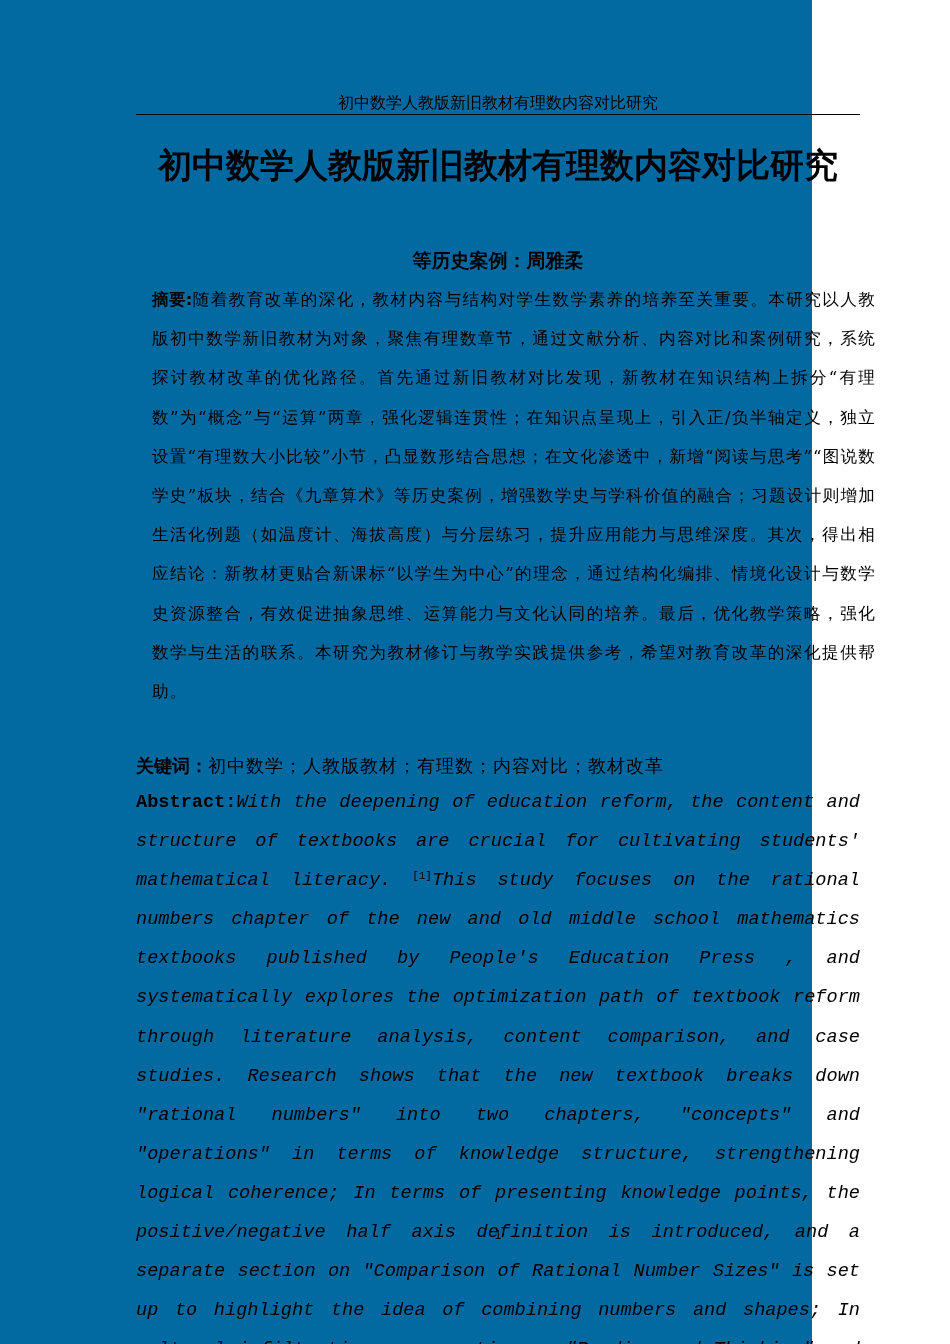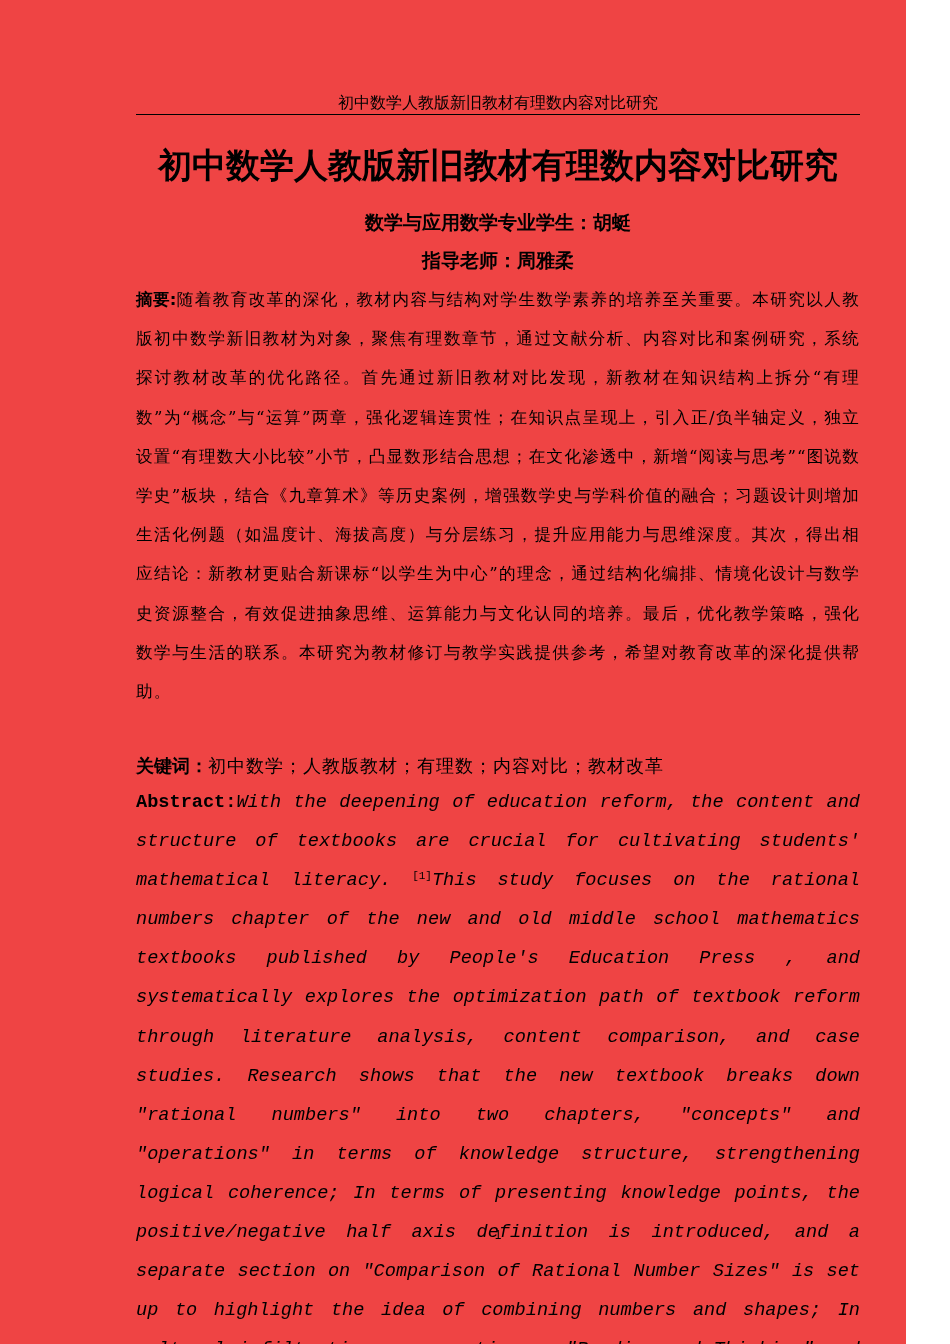"初中数学人教版新旧教材有理数内容对比研究" .page { background: #ef4444 -> #0369a1; width: 906px -> 812px }
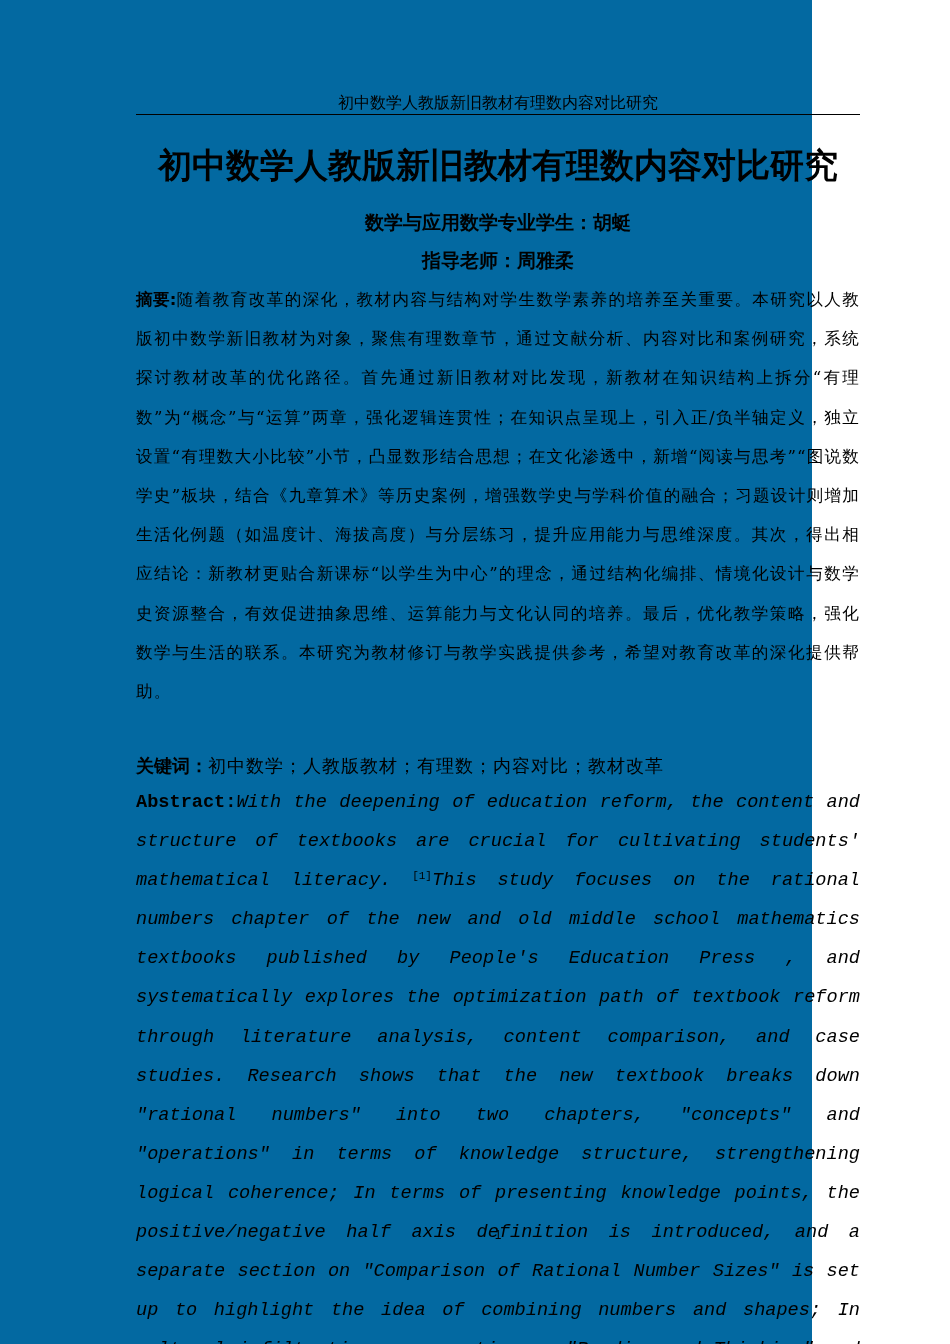"数学与应用数学专业学生：胡蜓" div.author { html: <div>数学与应用数学专业学生：胡蜓</div> -> none }
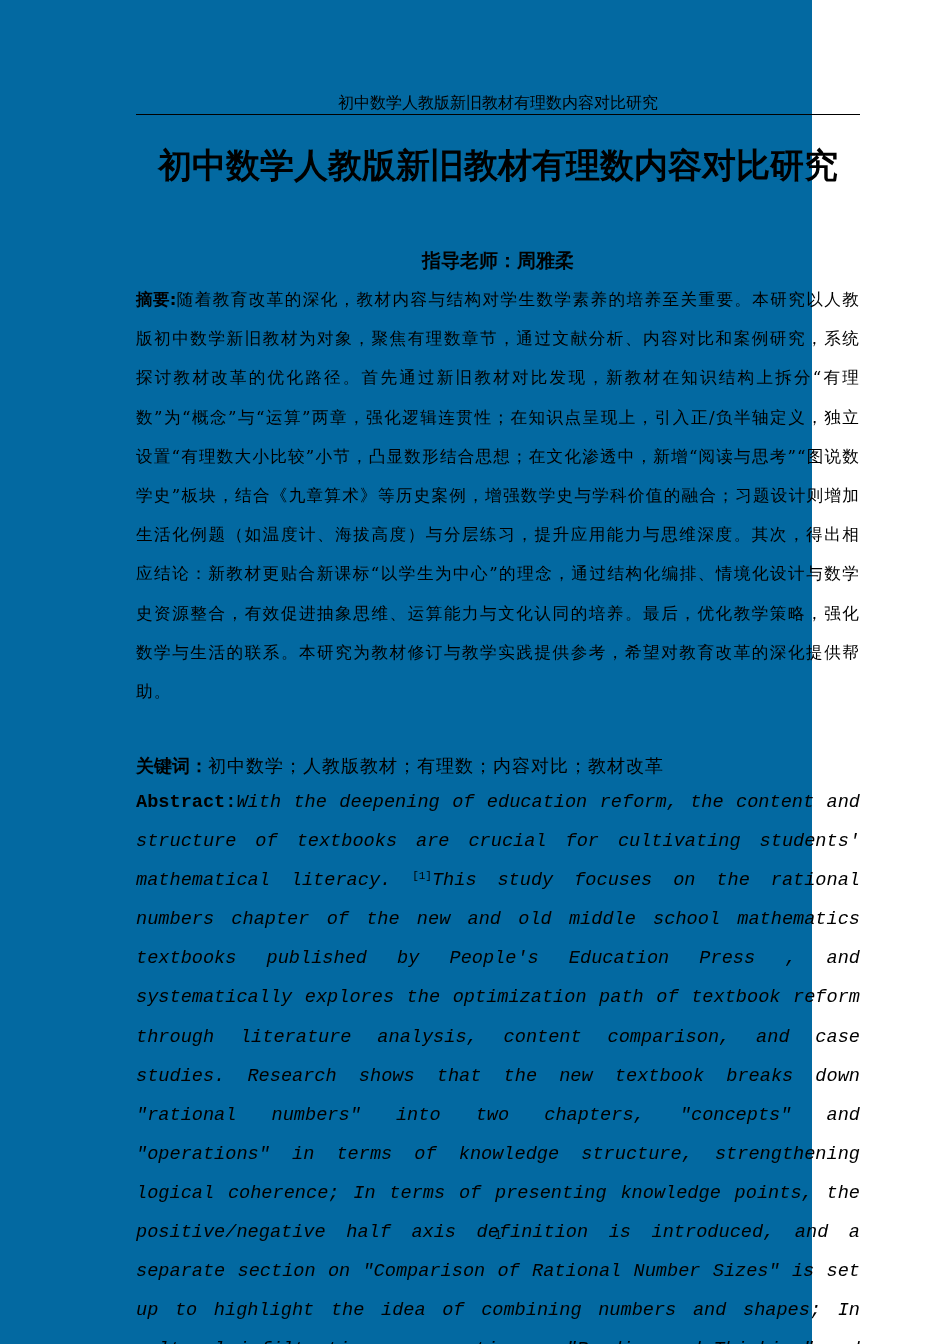"指导老师：周雅柔" div.advisor { text: 指导老师 -> 等历史案例 }
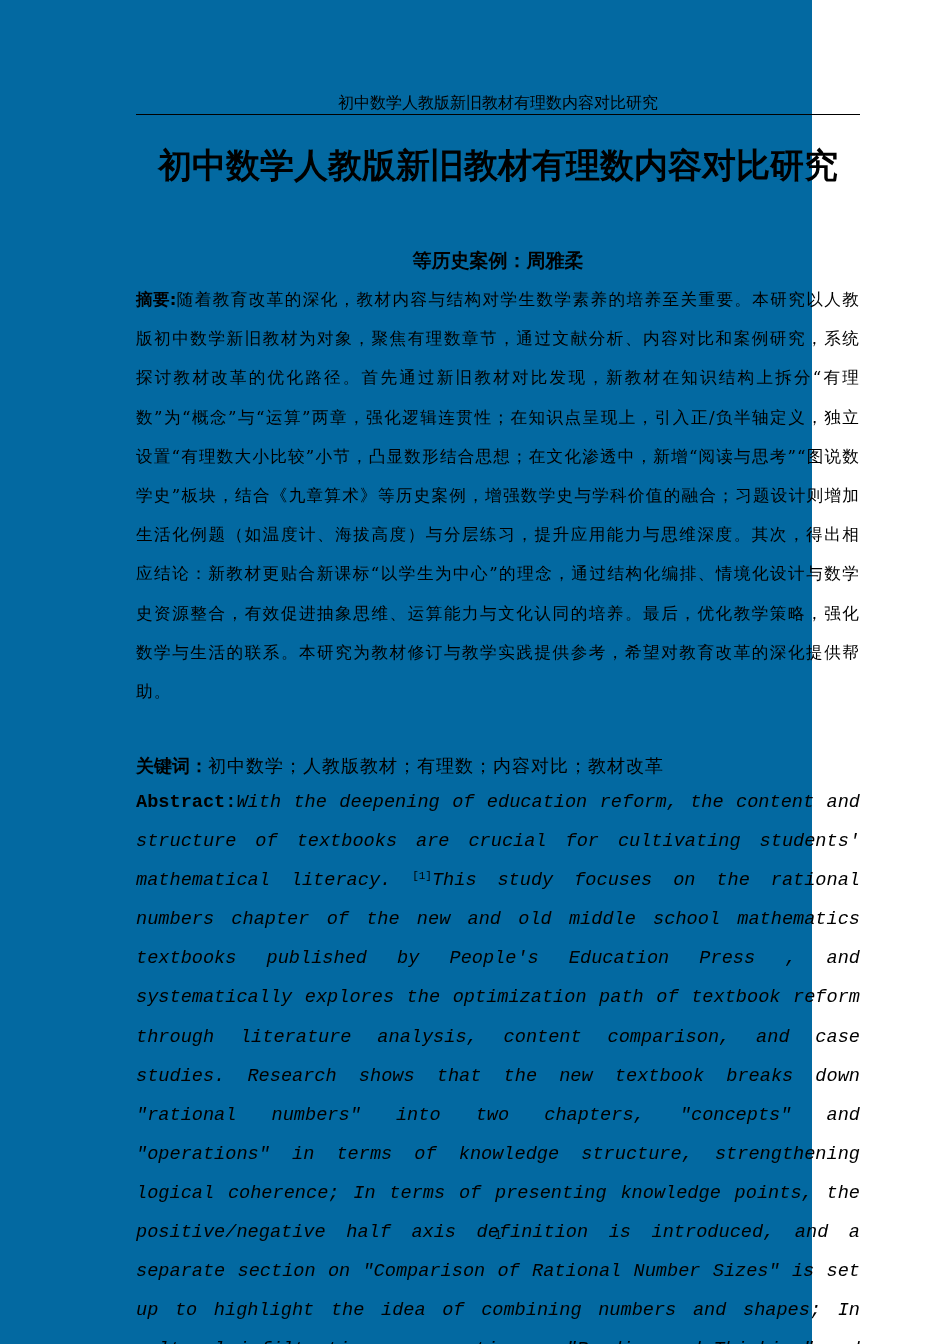"摘要:随着教育改革的深化，教材内容与结构对学生数学素养的培养至关重要。本研究以人" .cn-para { left: 136px -> 152px }
